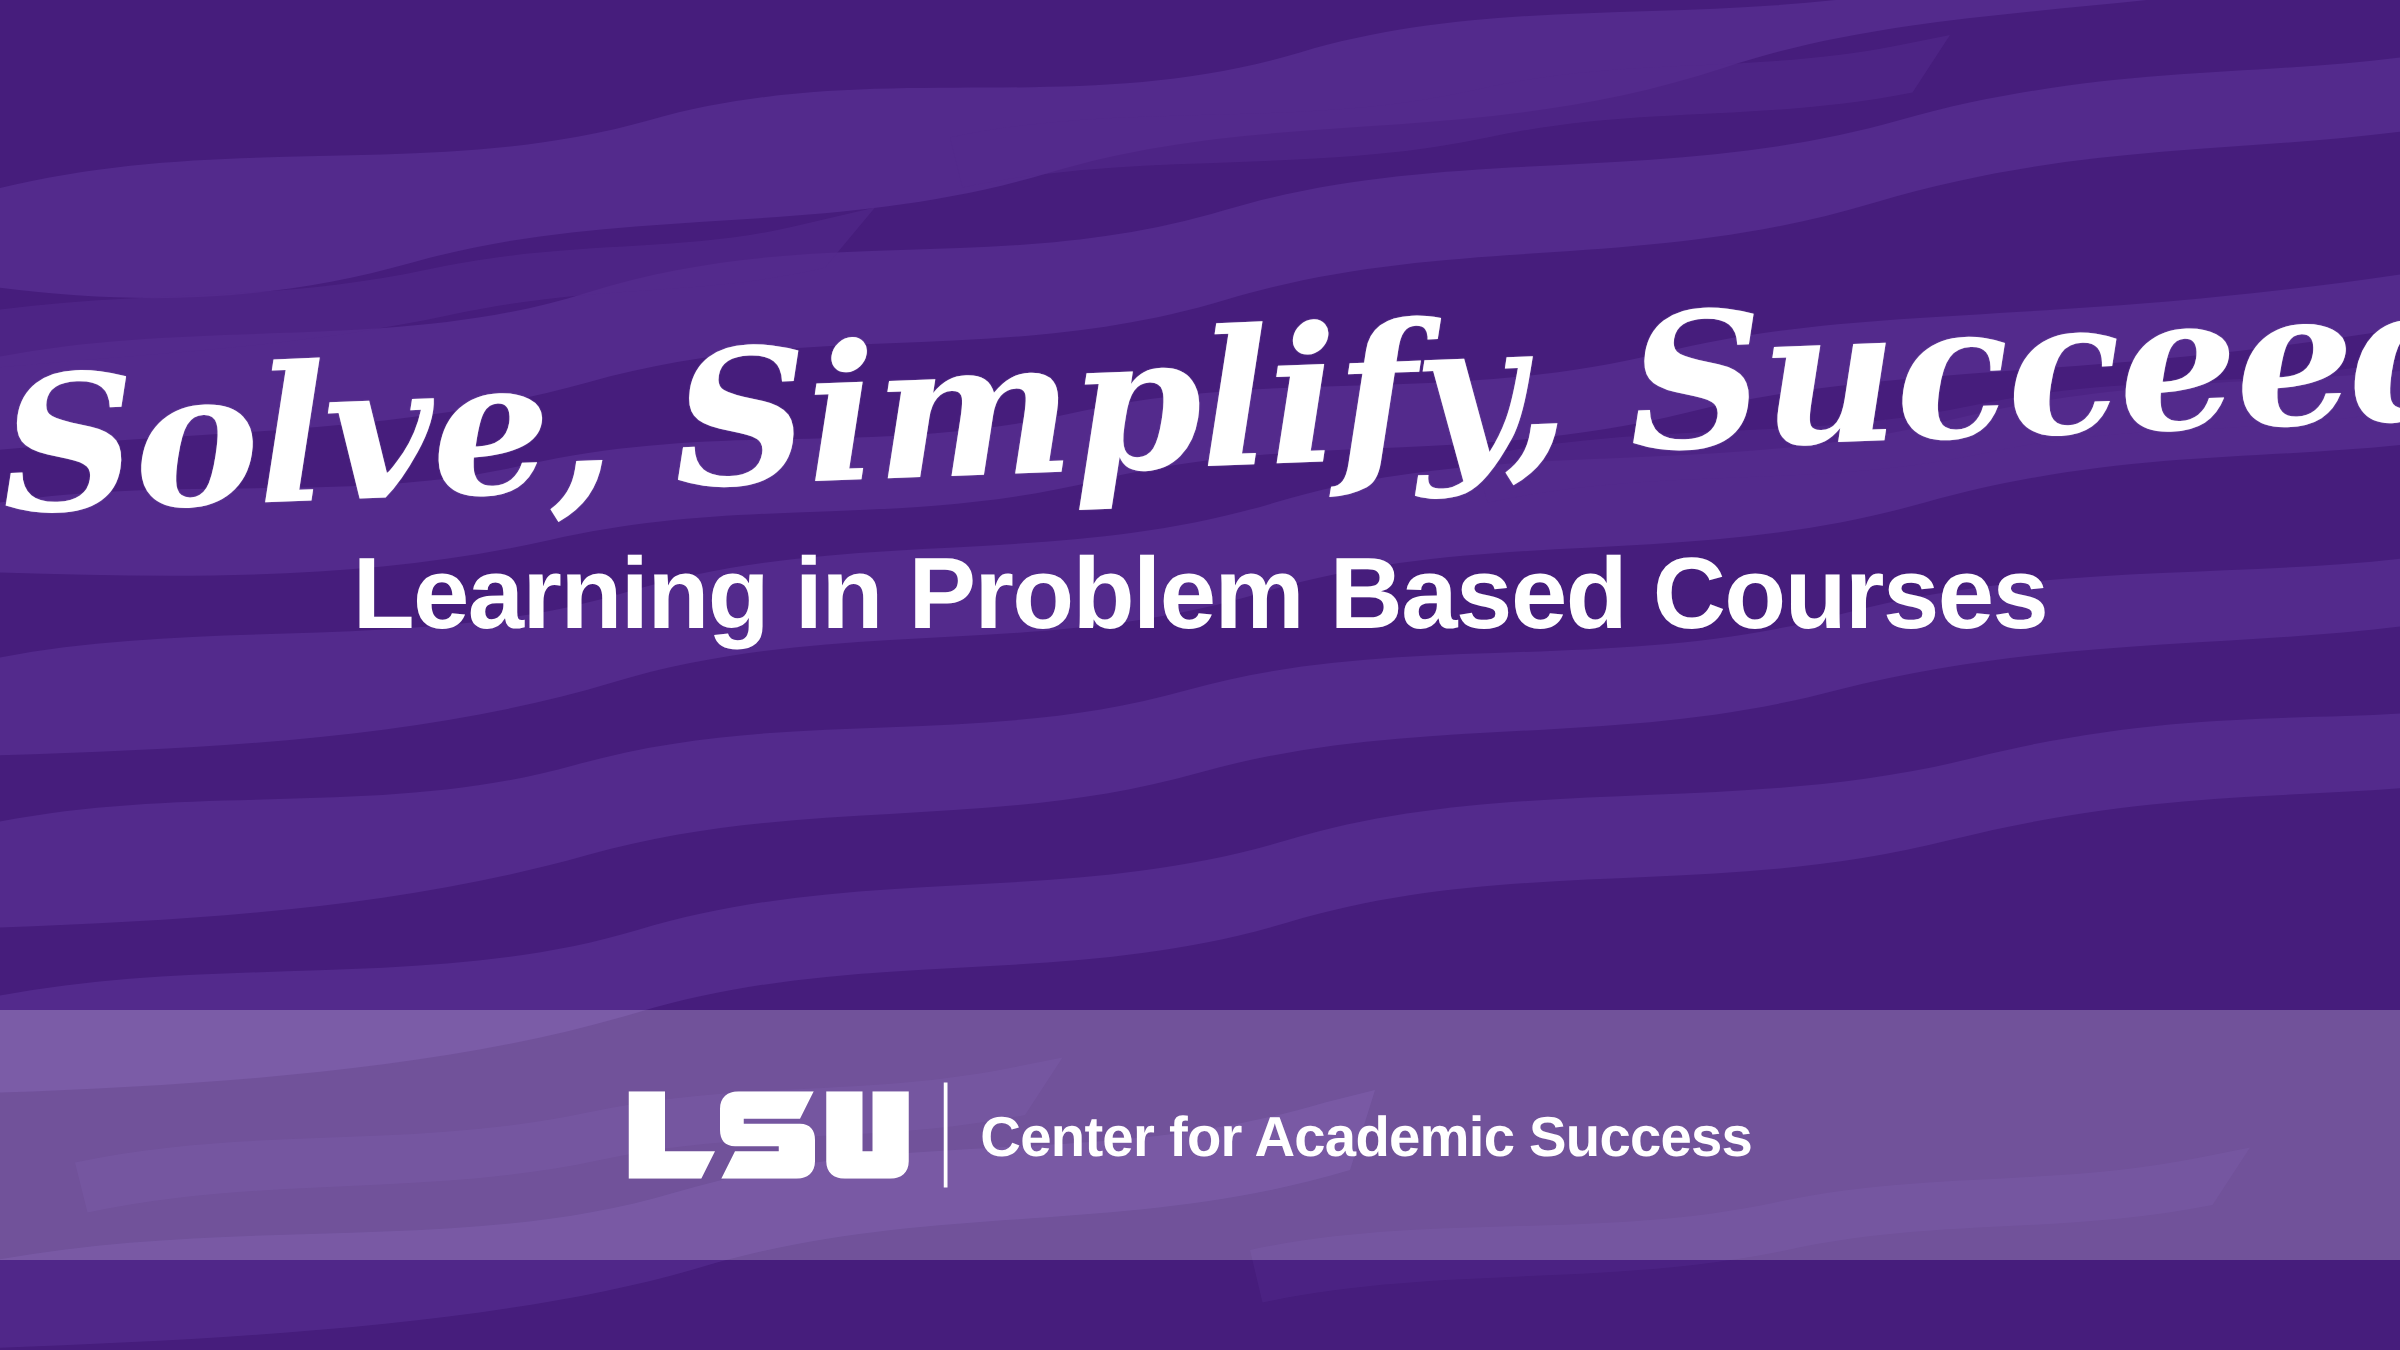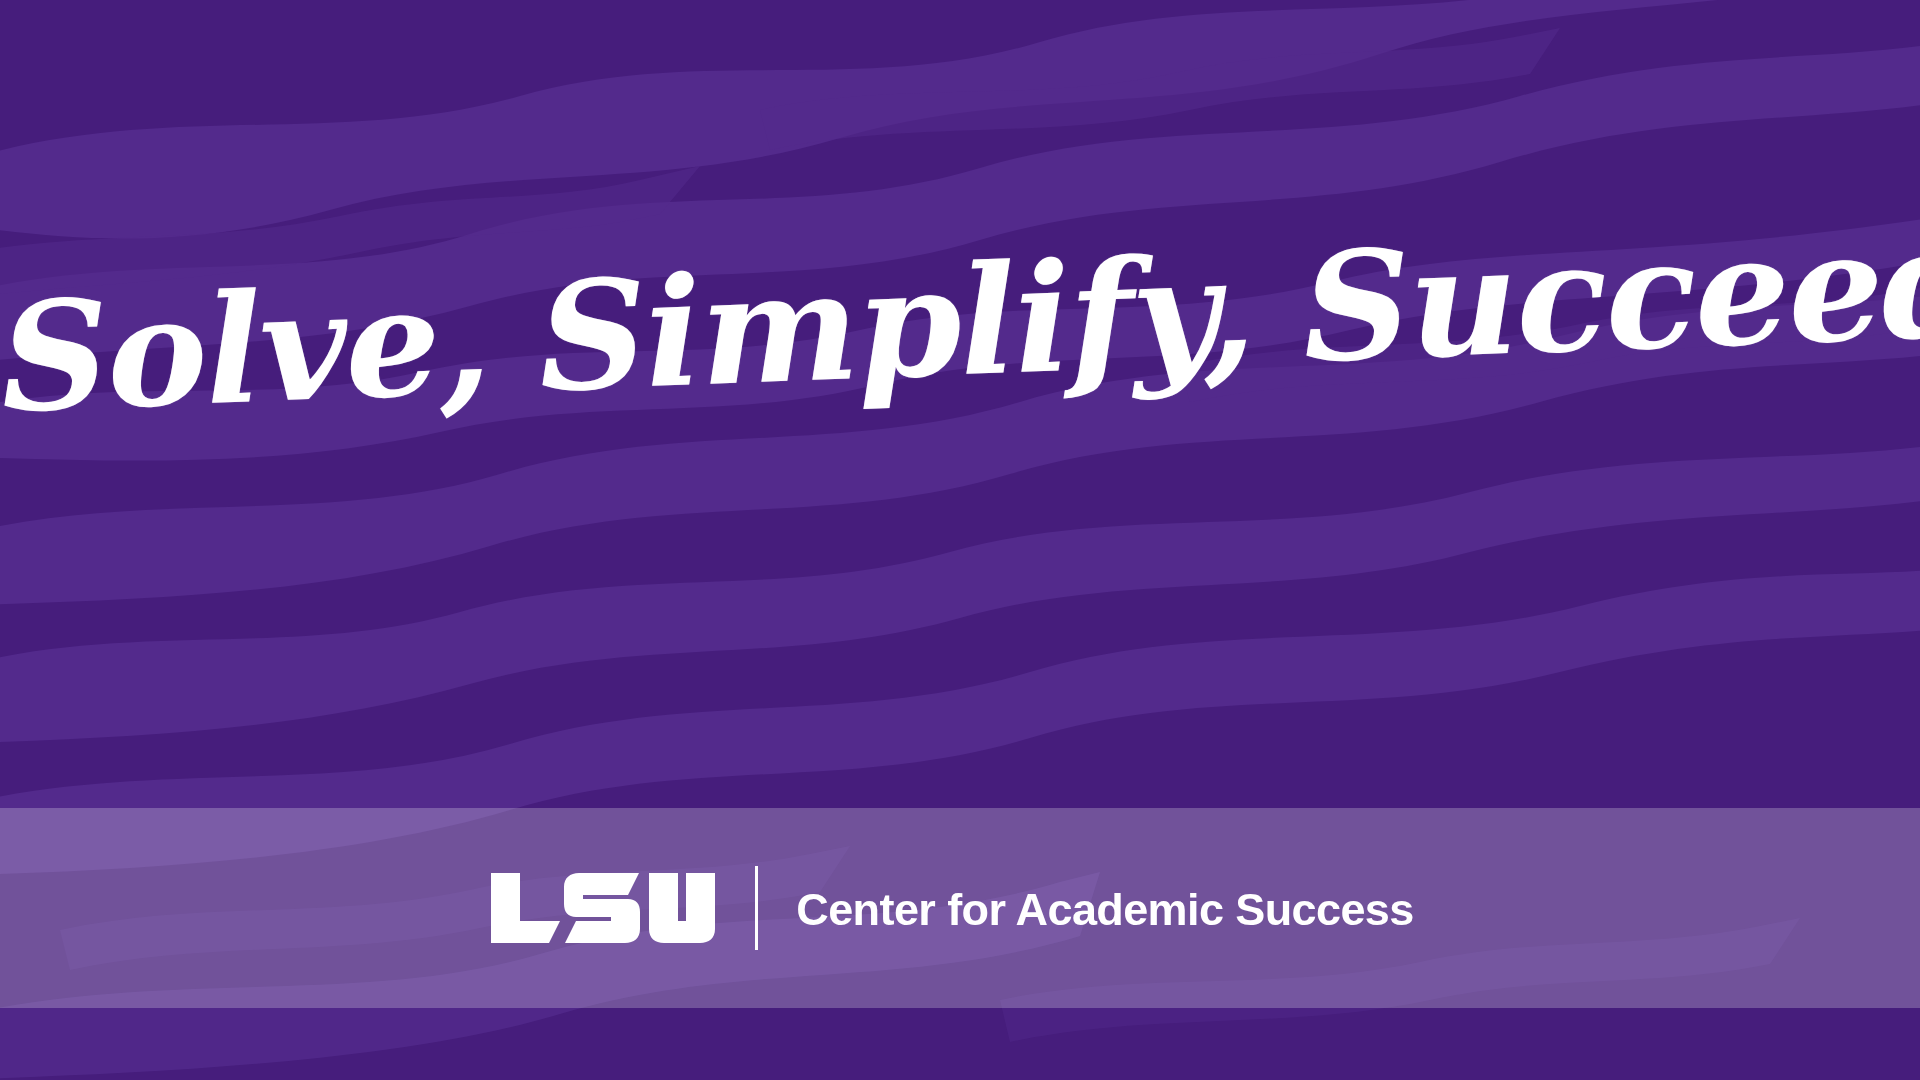"Learning in Problem Based Courses" div { html: none -> <div>Learning in Problem Based Courses</div> }
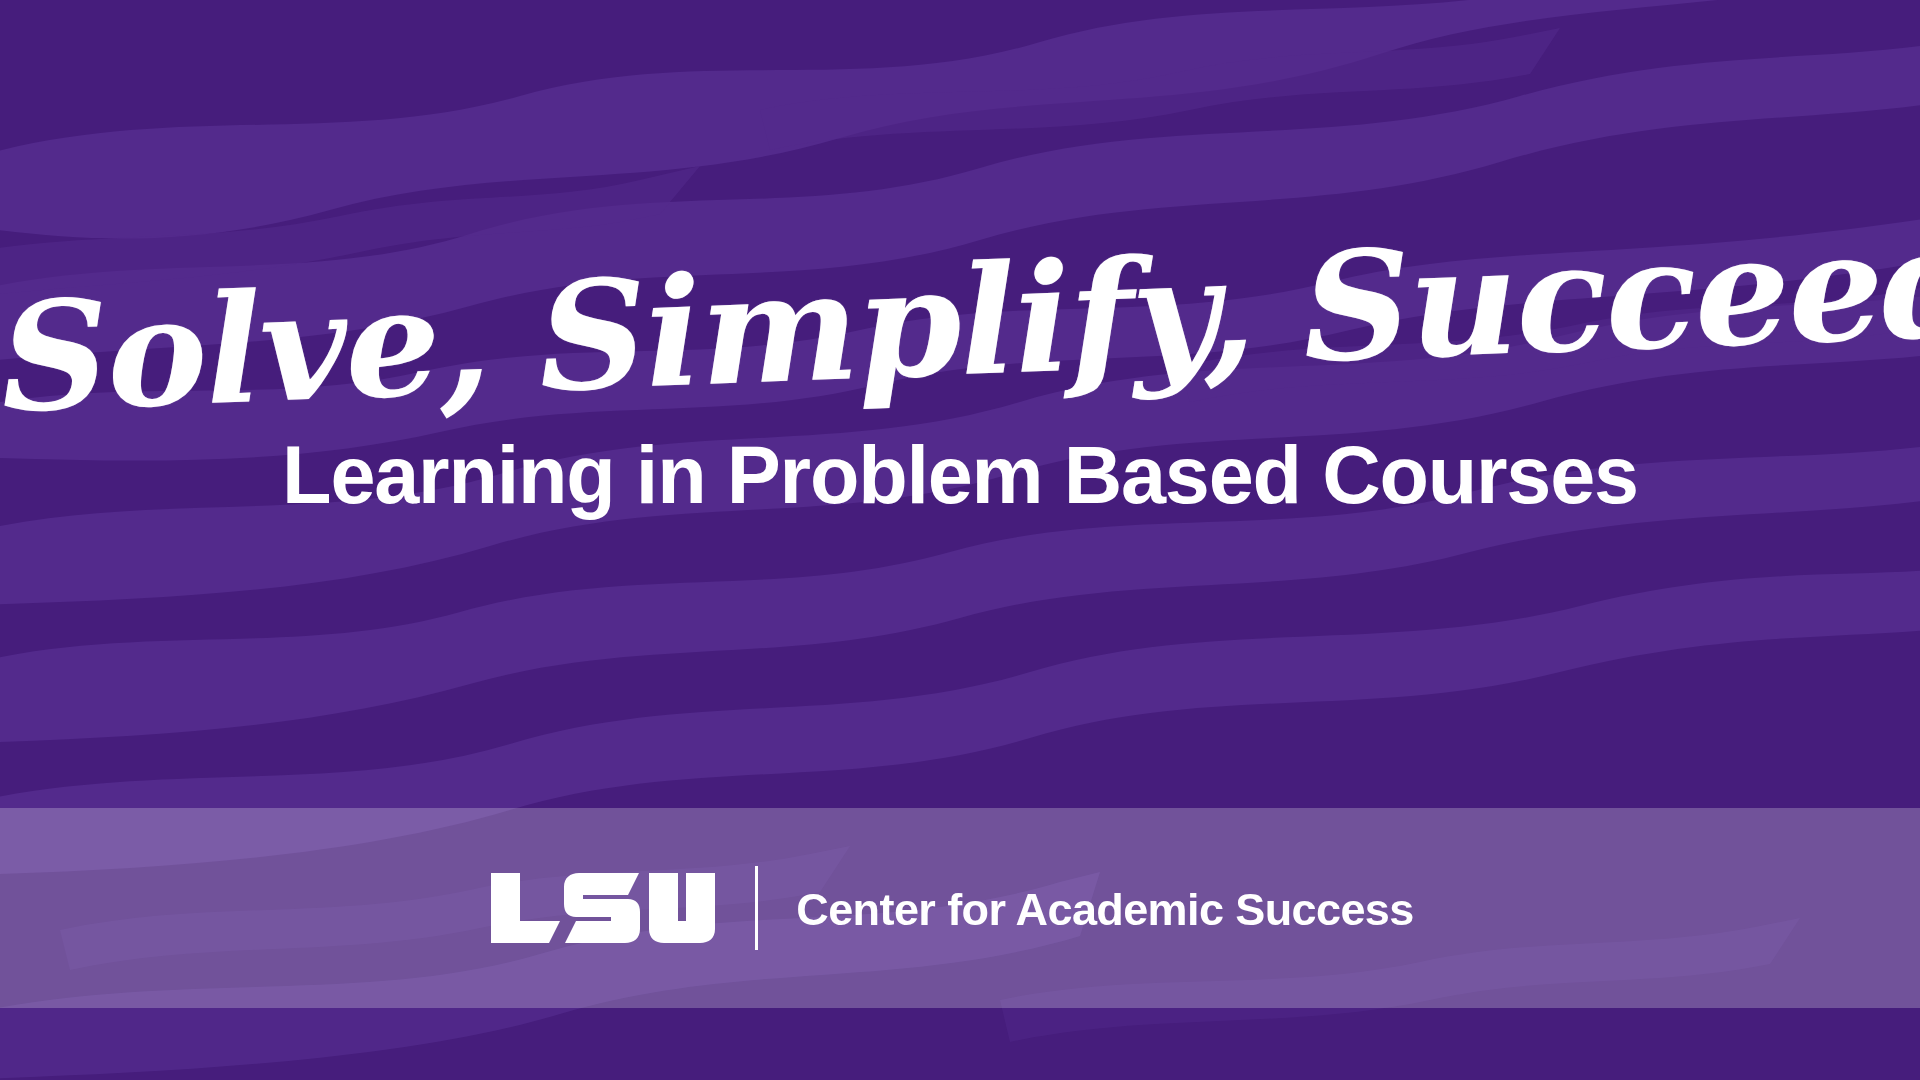"Center for Academic Success" #lockup { gap: 12px -> 0 }
